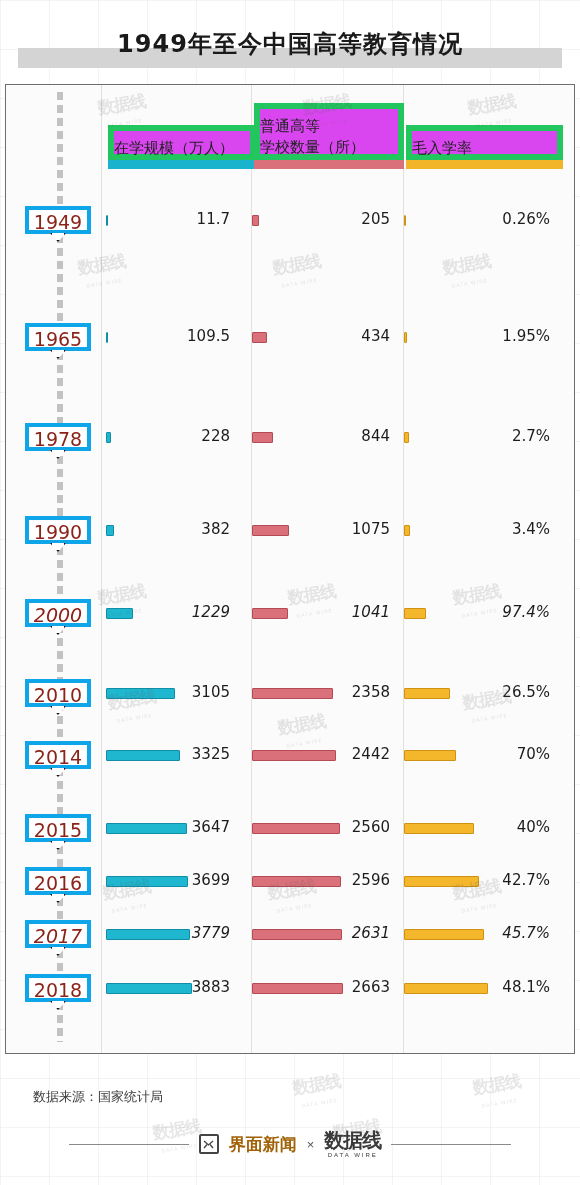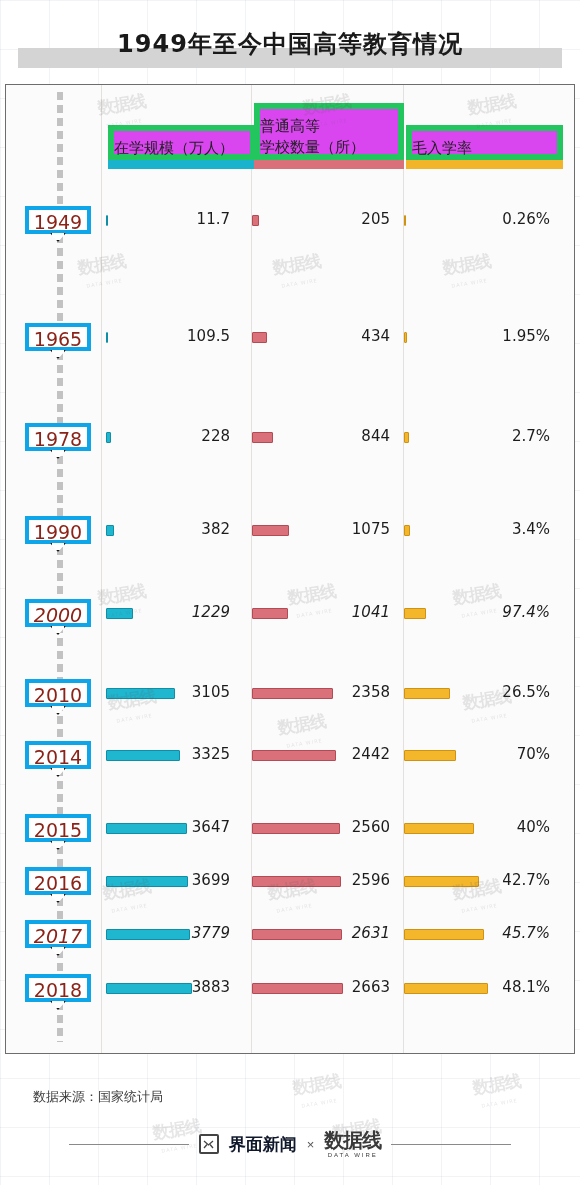"界面新闻" .brand-name { color: #0f172a -> #a16207 }
